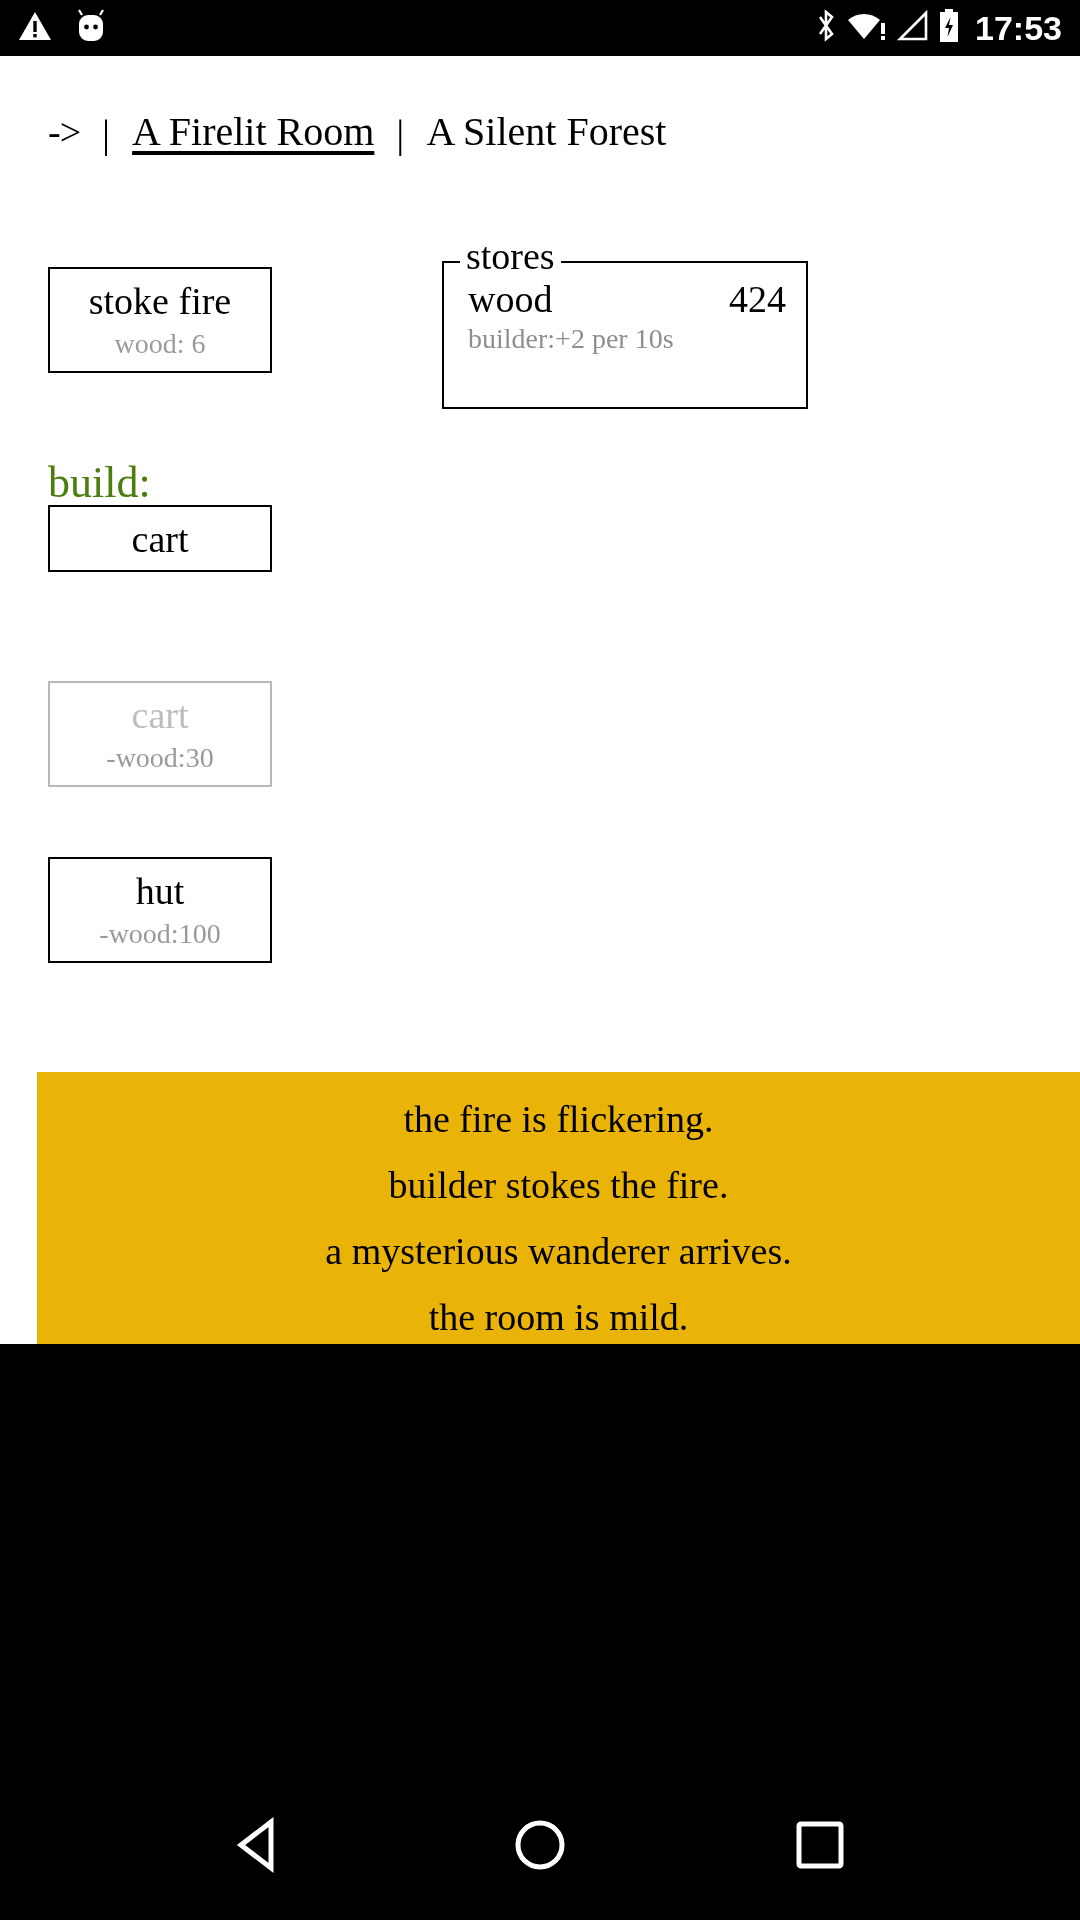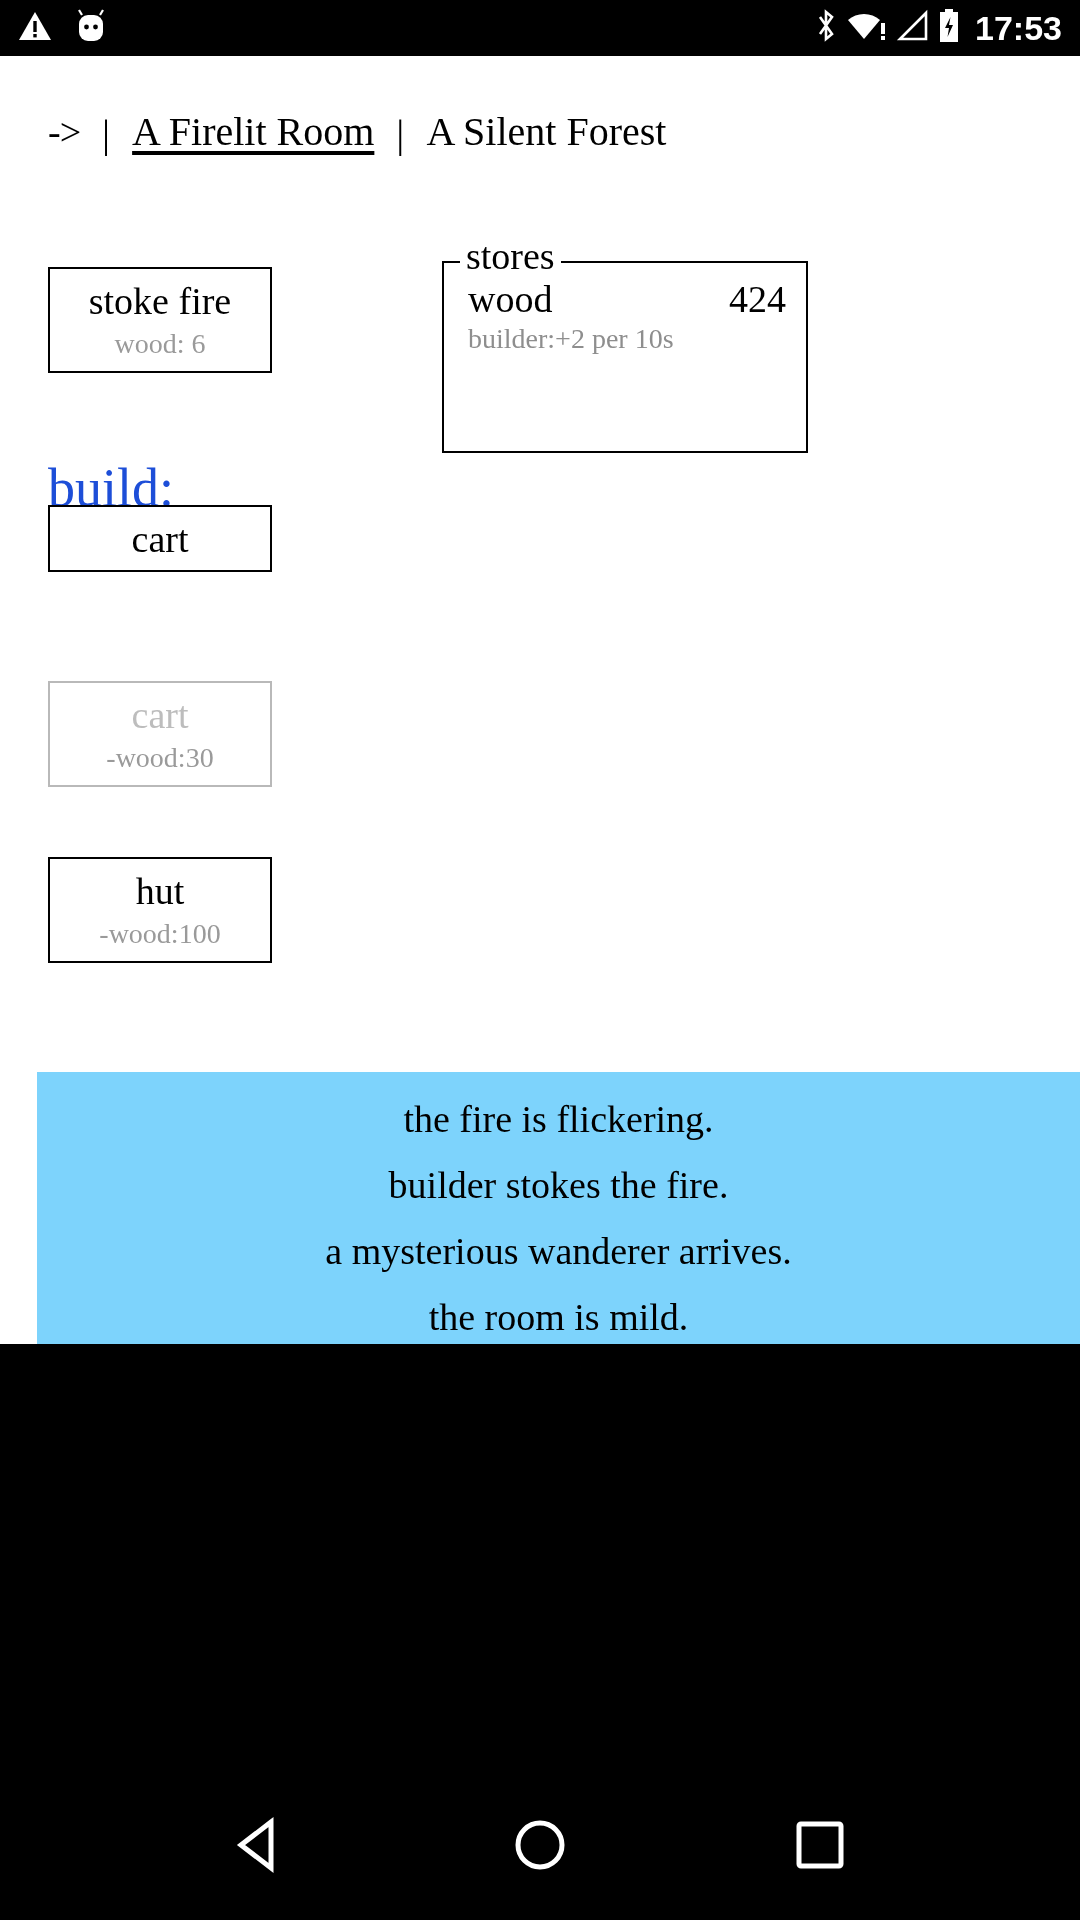"stores" .stores { height: 192px -> 148px }
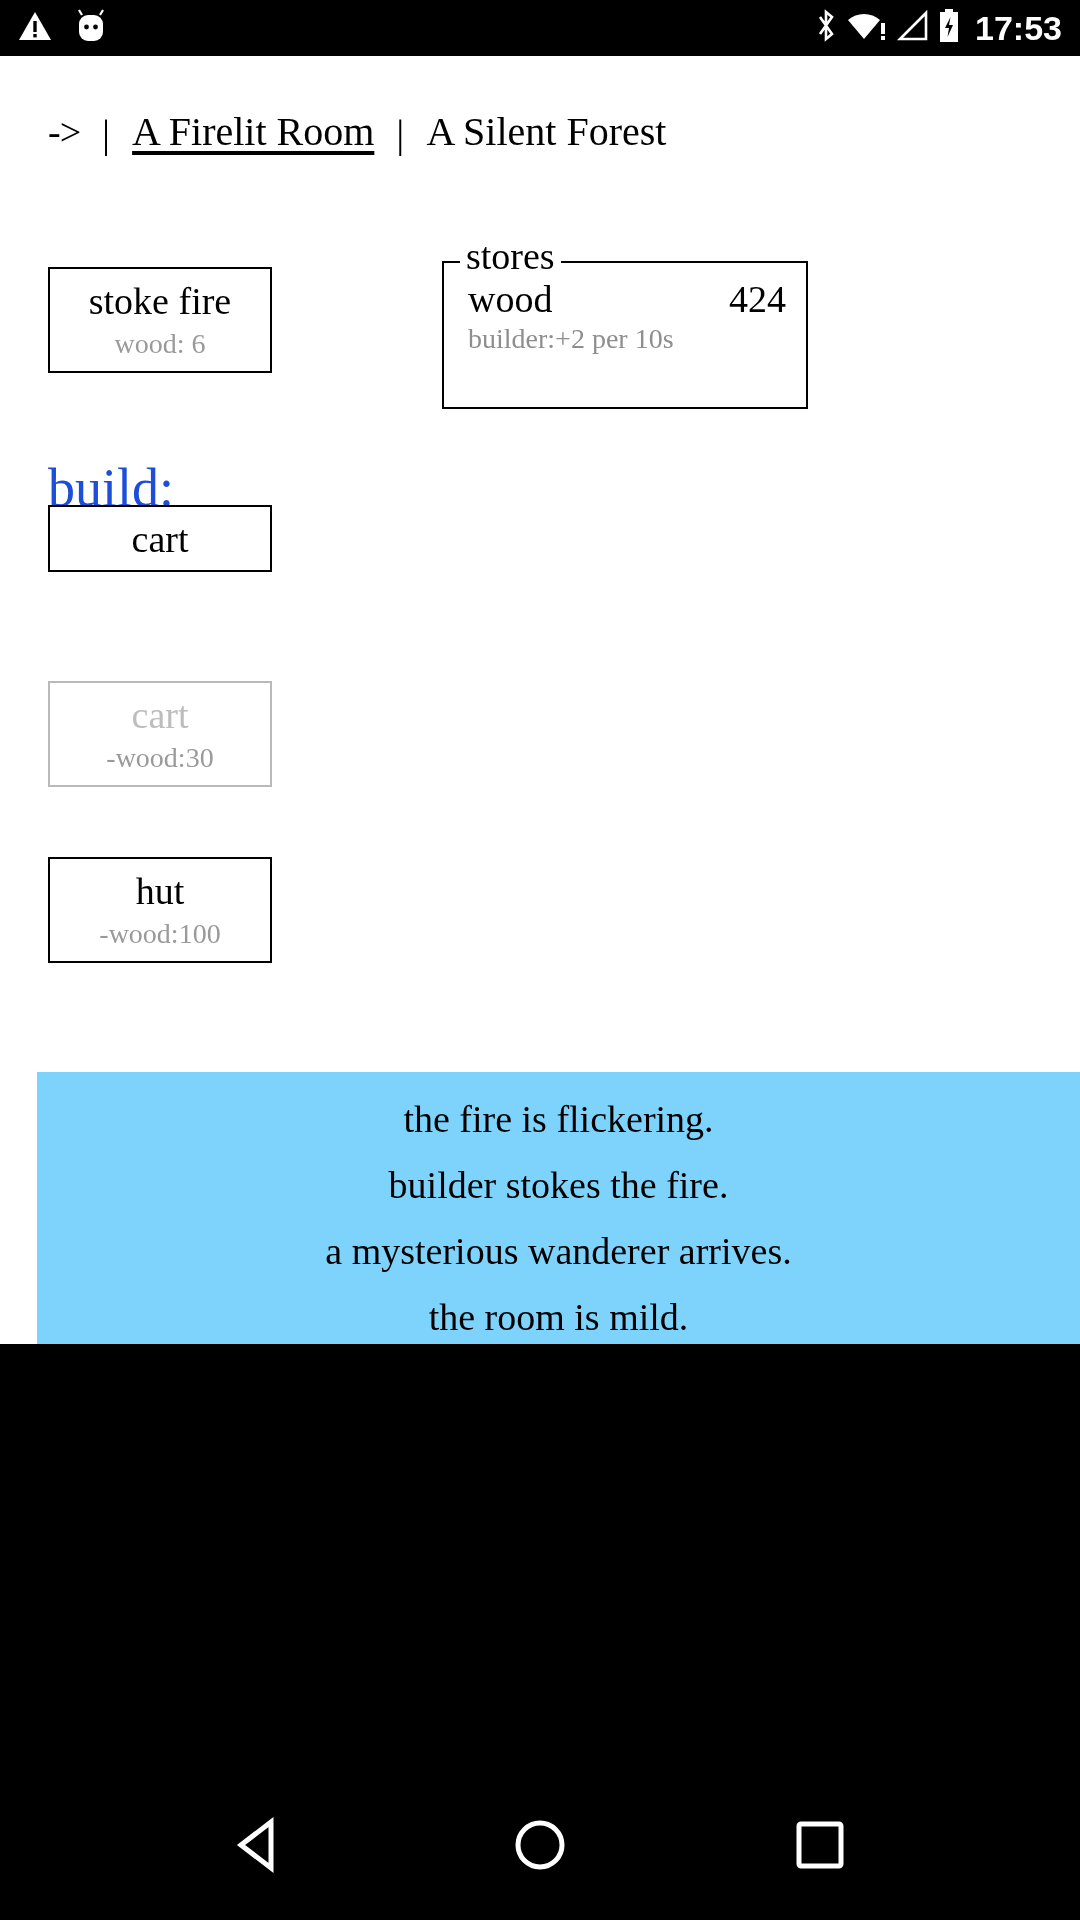"build:" #build-label { color: #1d4ed8 -> #4d7c0f; font-size: 54px -> 44px }
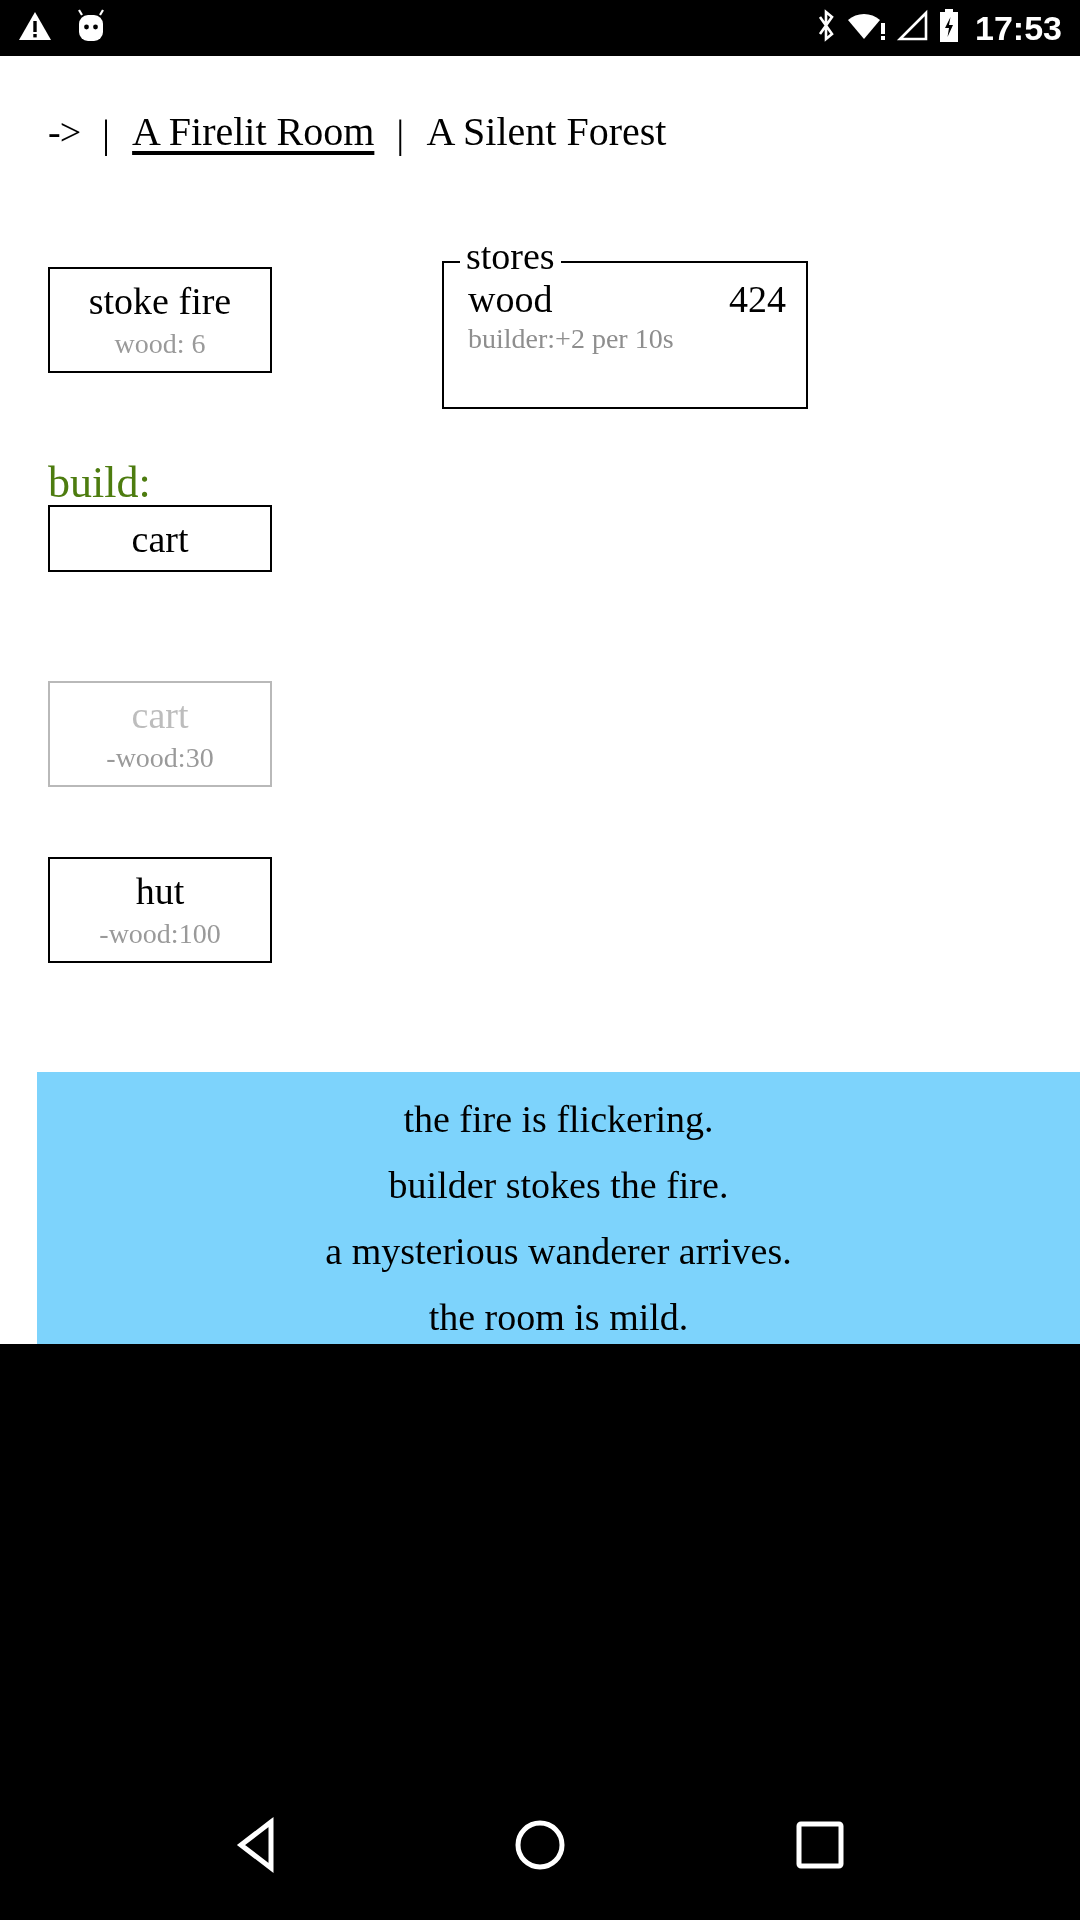"the fire is flickering." .notifications { background: #7dd3fc -> #eab308 }
